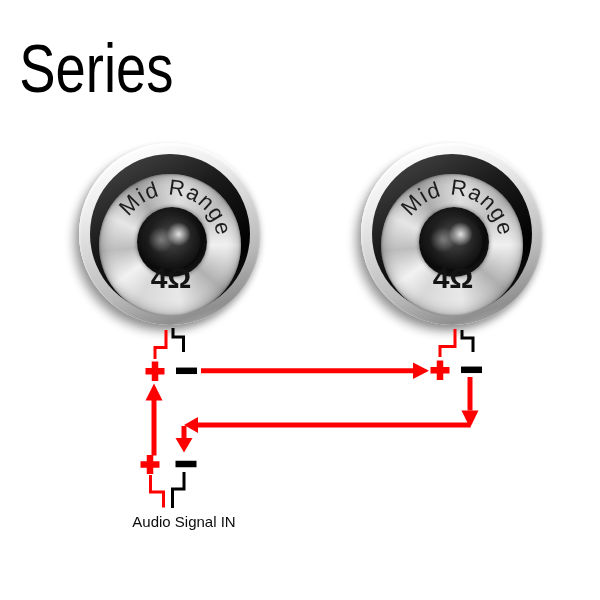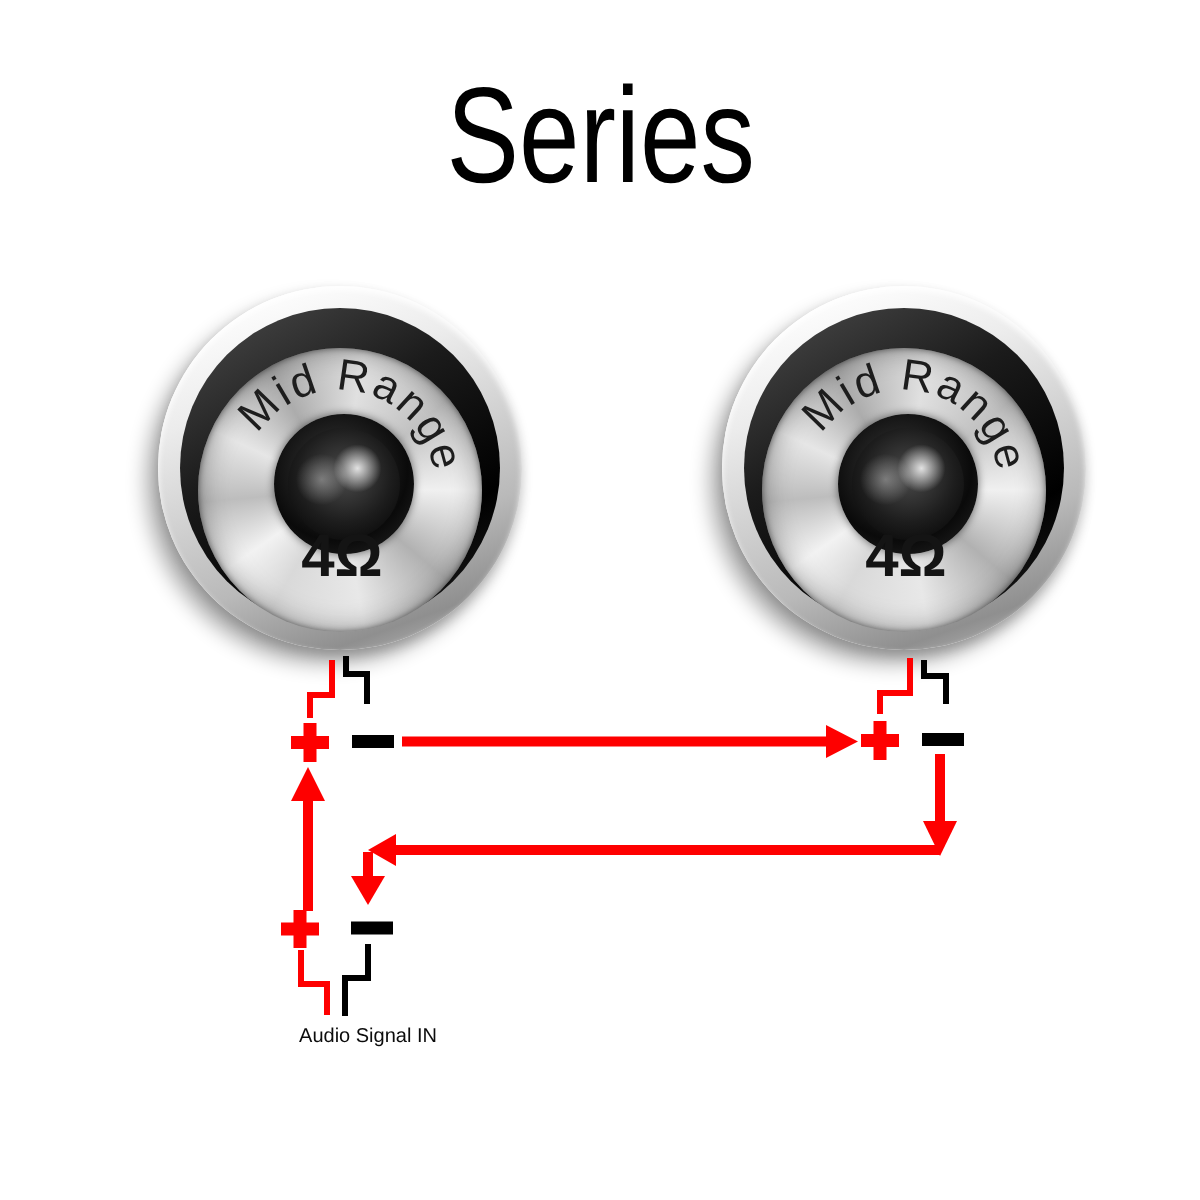"Series" .title { text-align: center -> none }
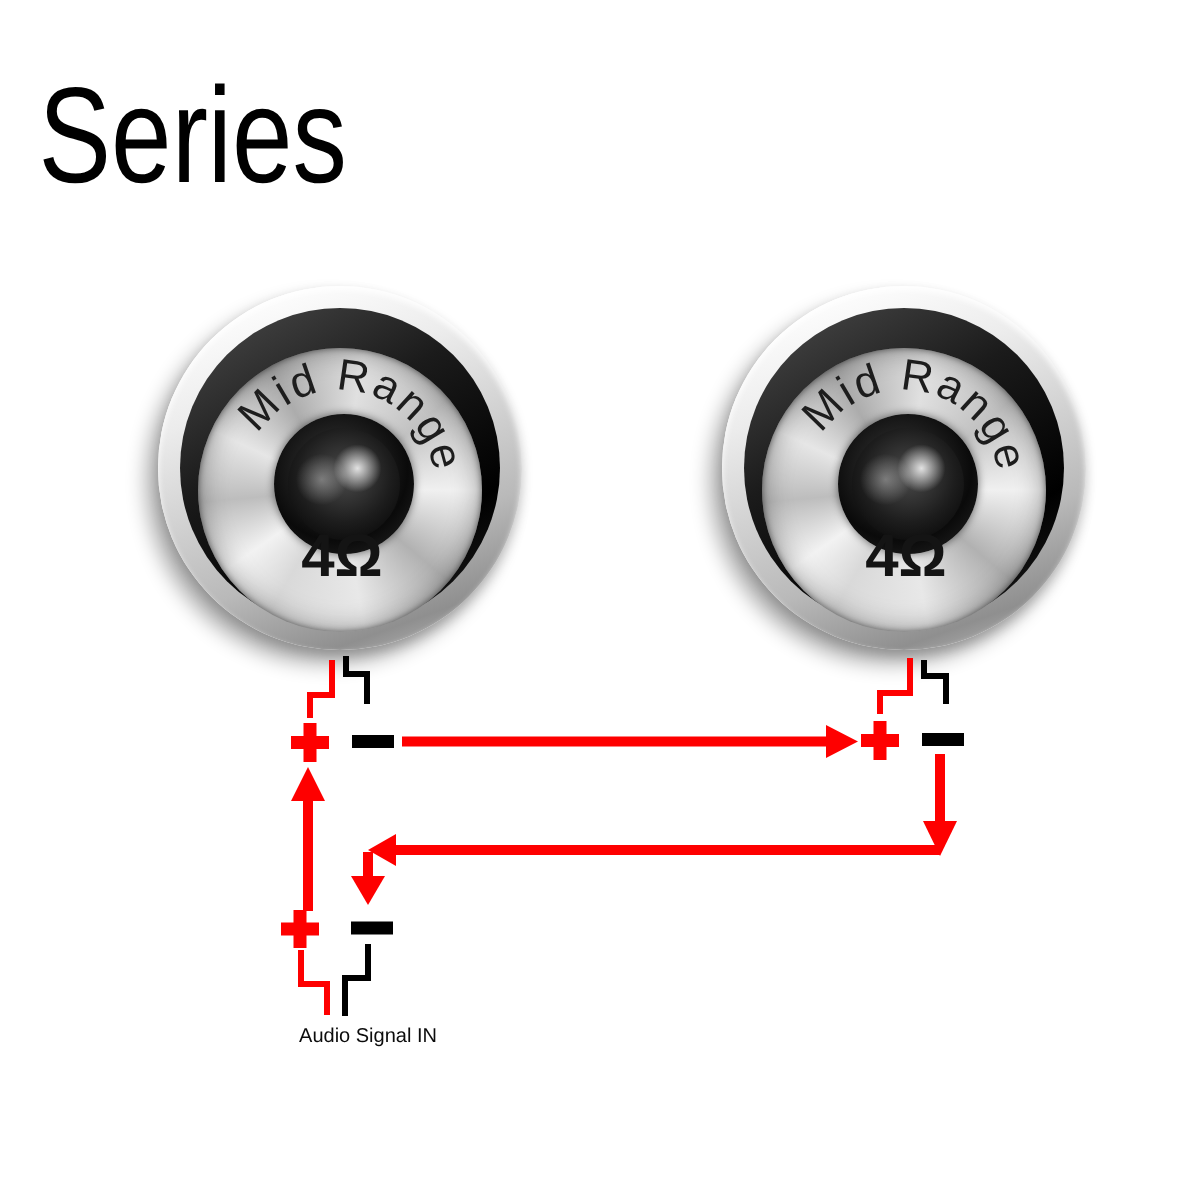"Audio Signal IN" .signal-label { font-size: 10px -> 15px }
